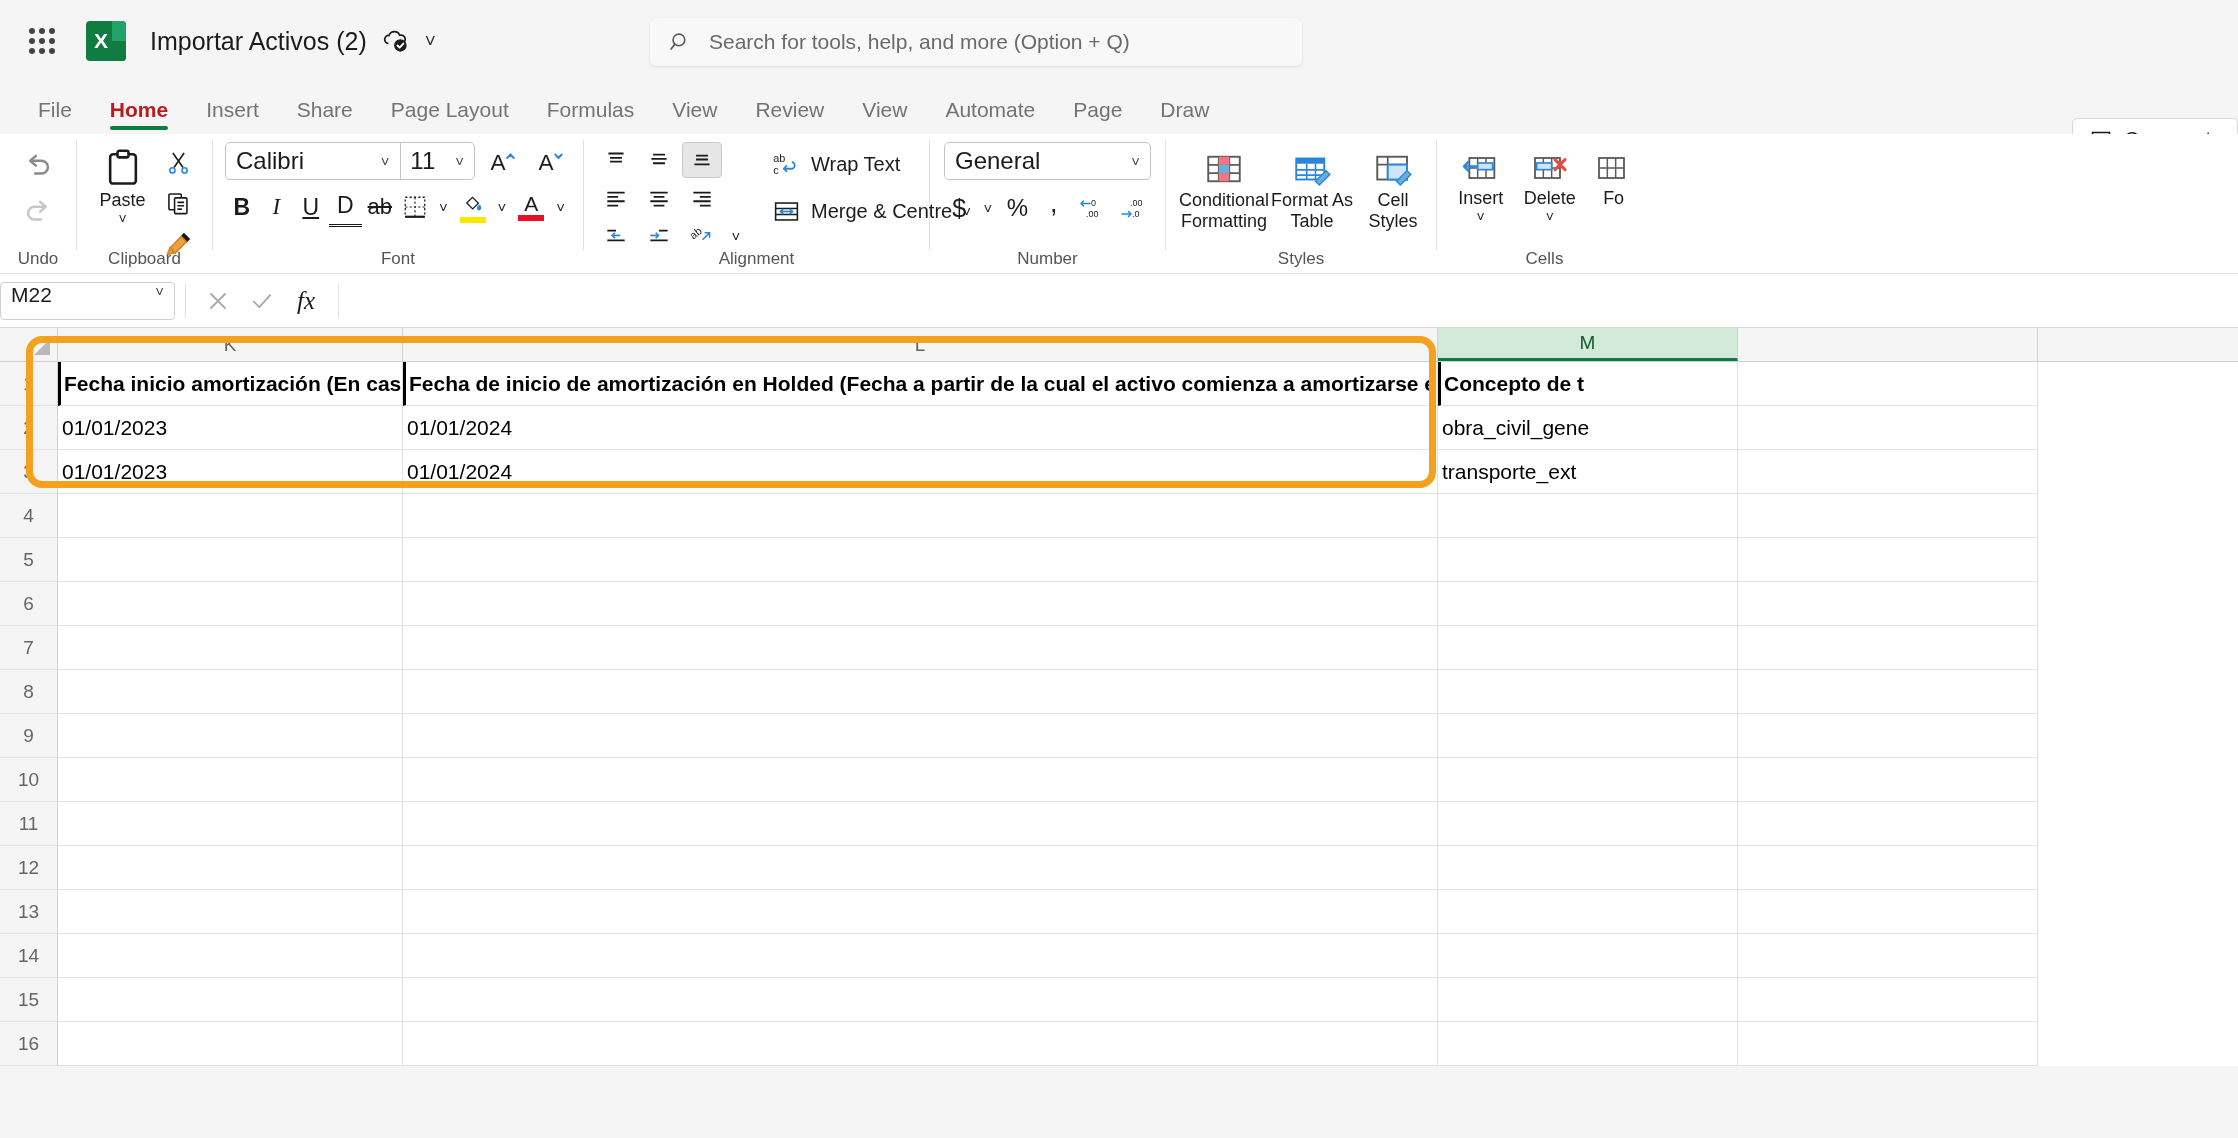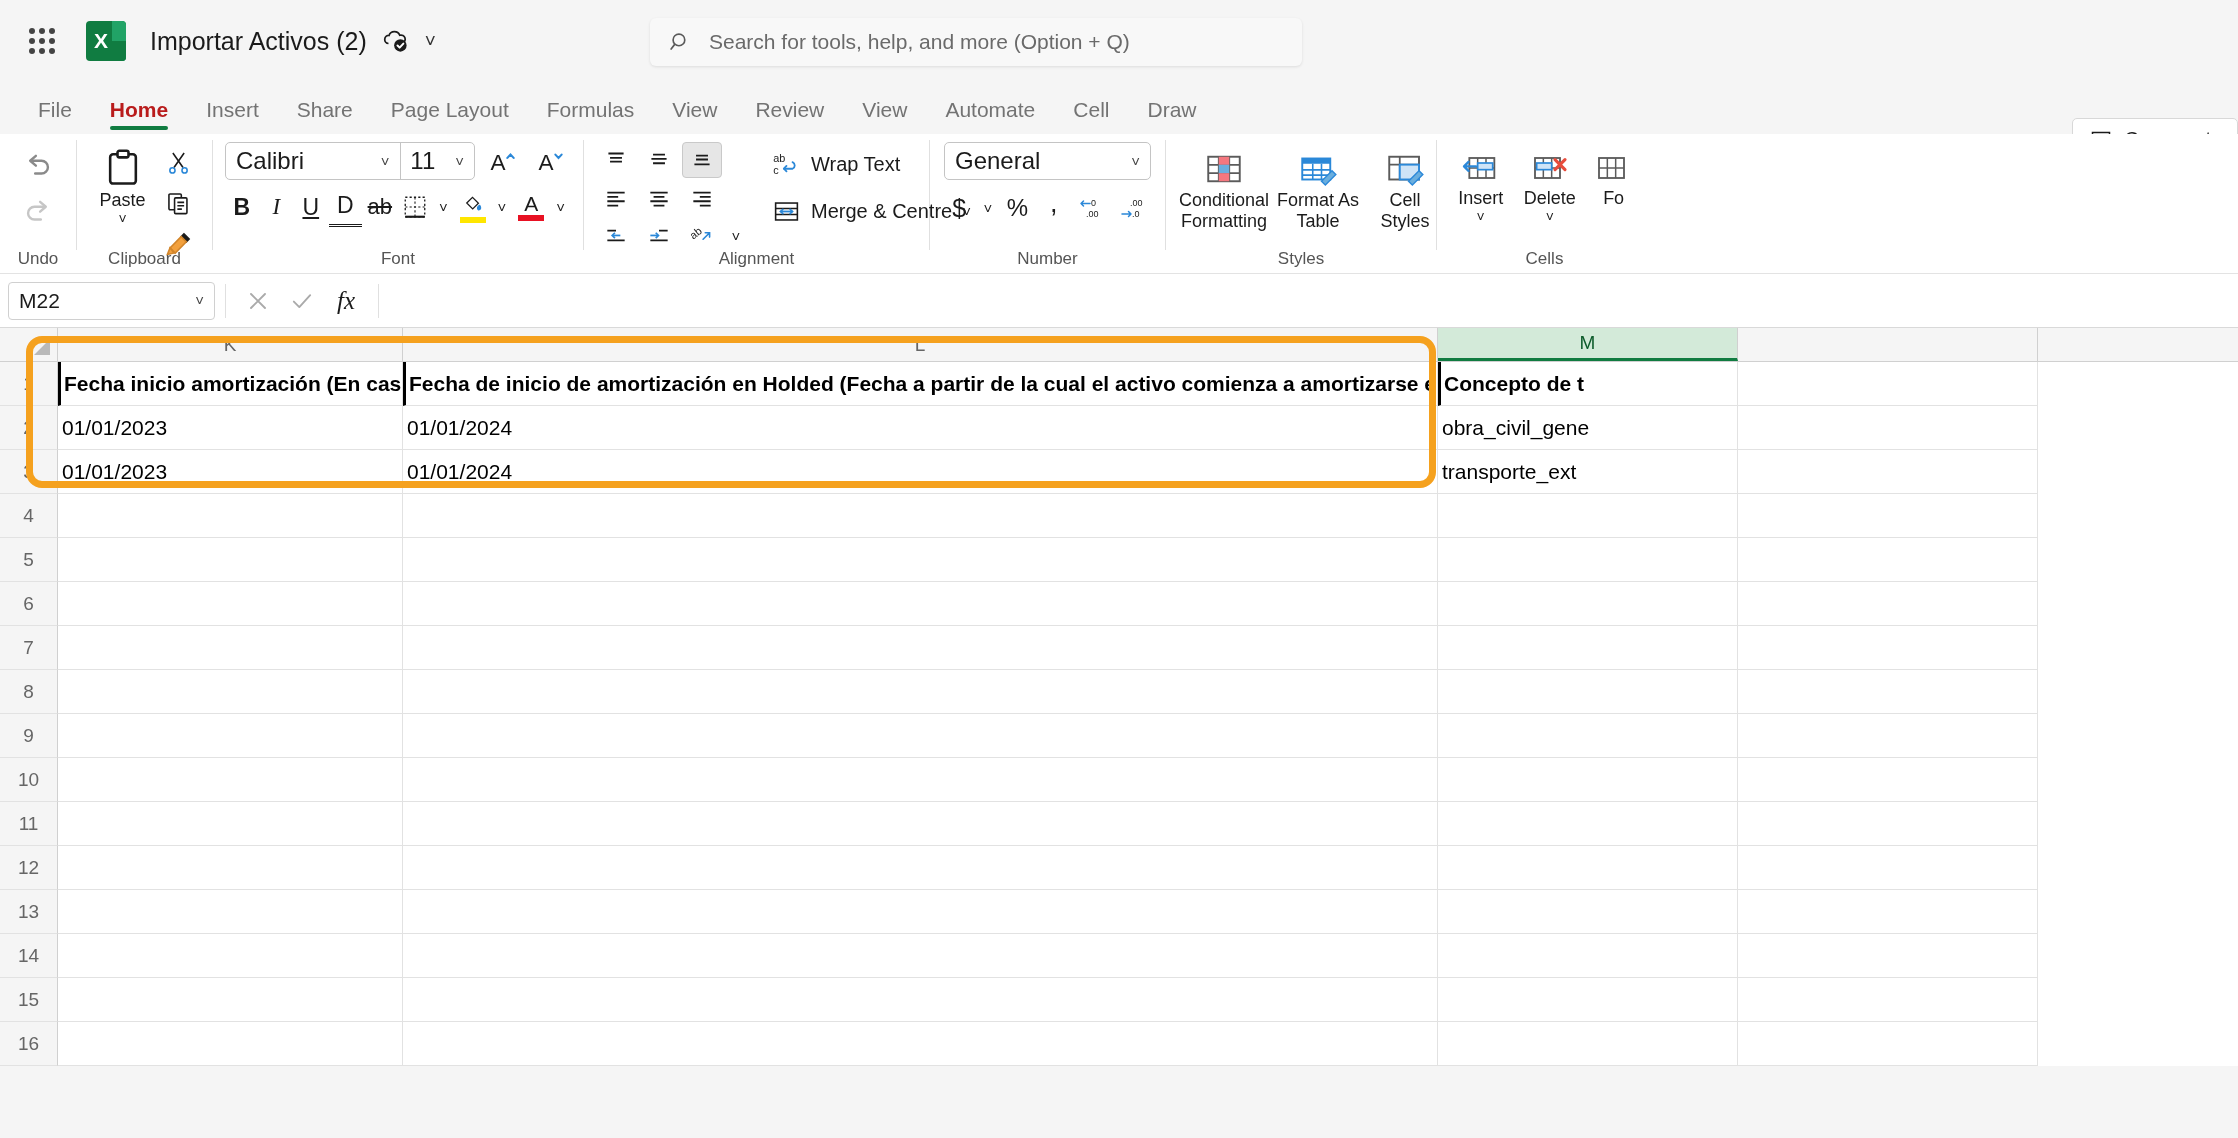"Cell" div.tab { text: Cell -> Page }
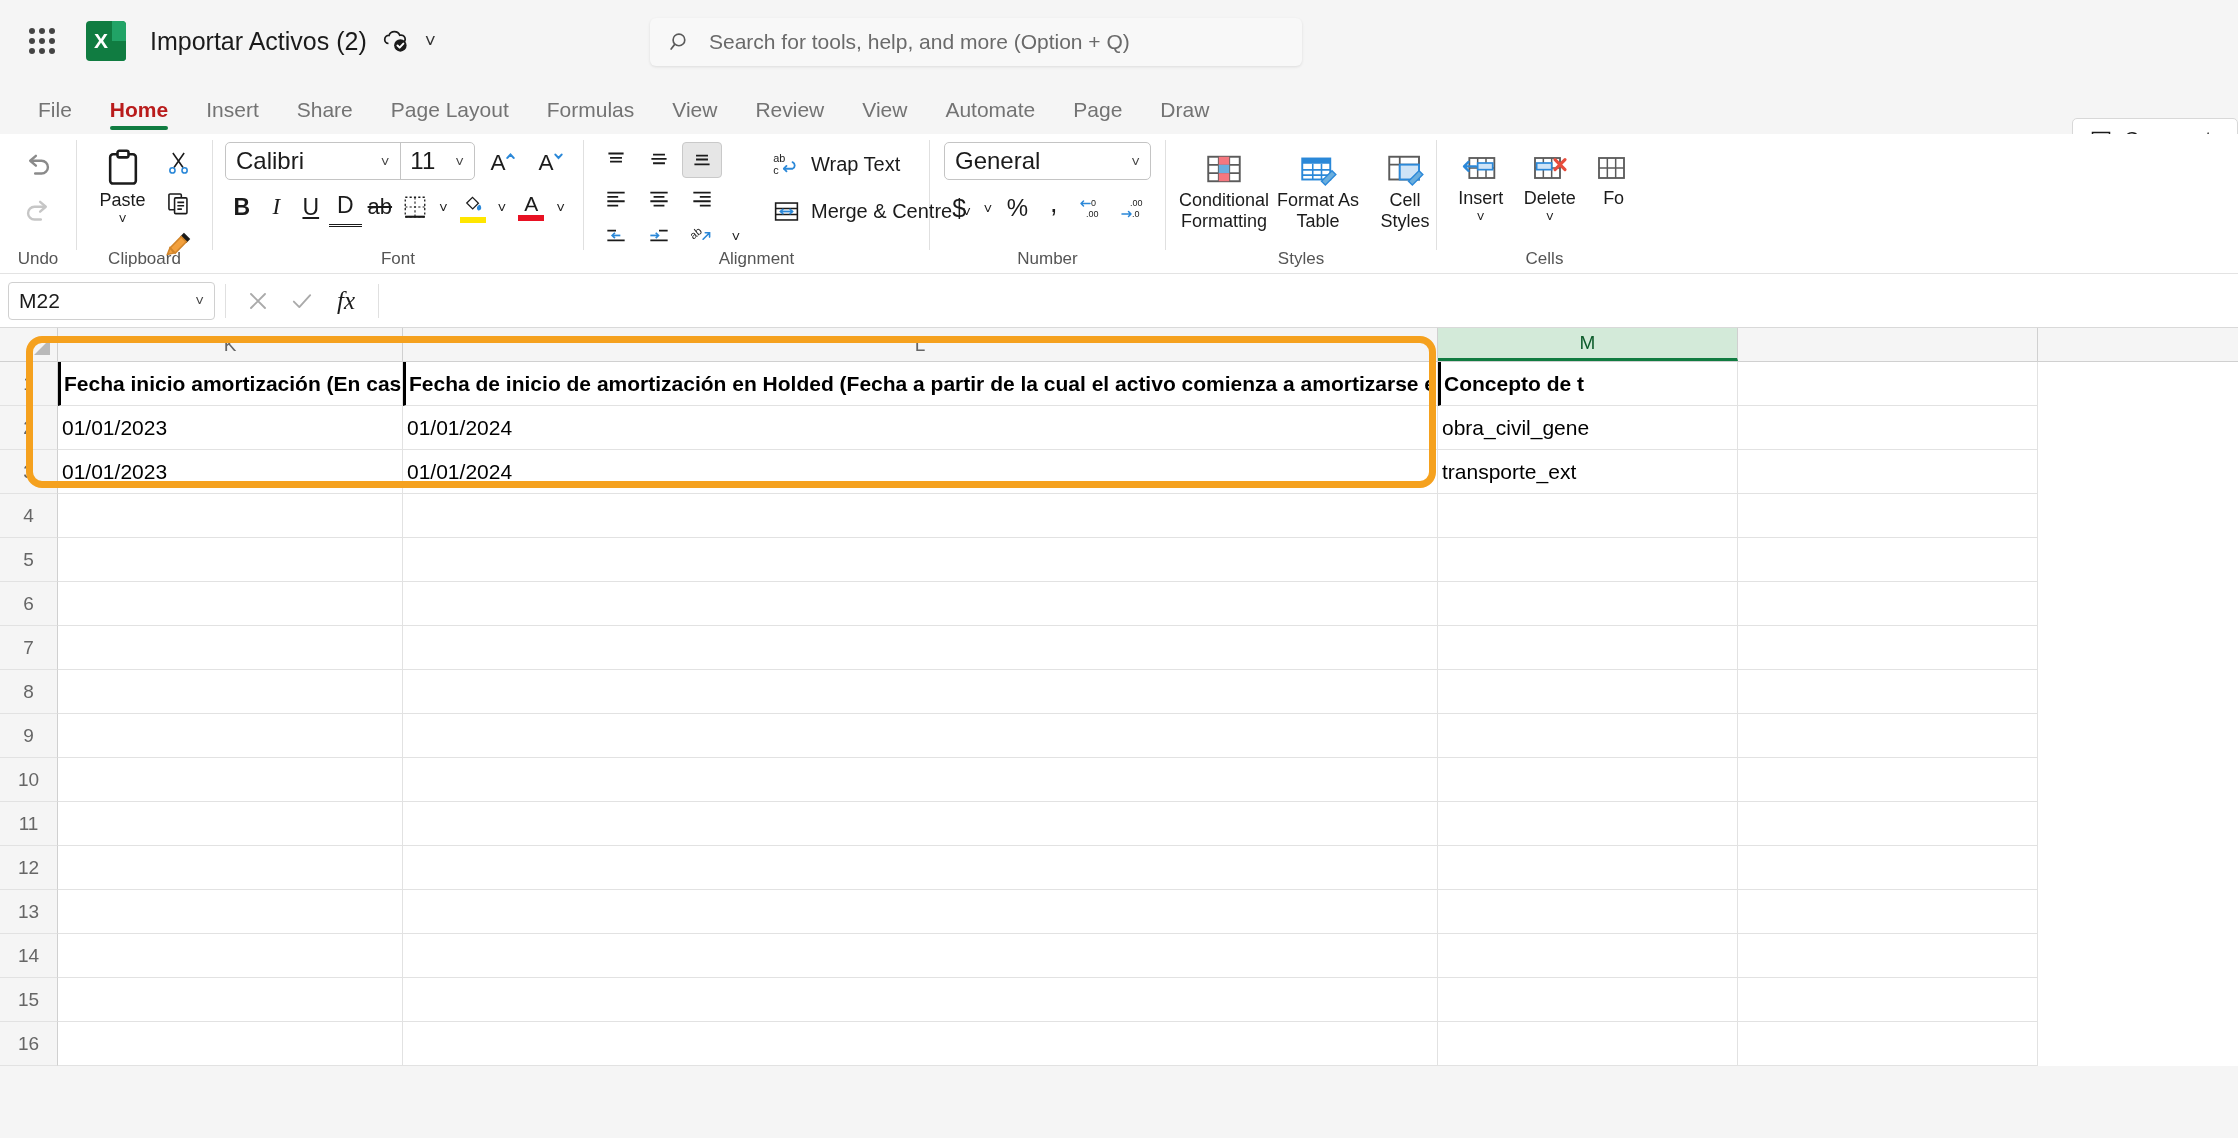"Conditional Formatting" div.grow { gap: 6px -> 0 }
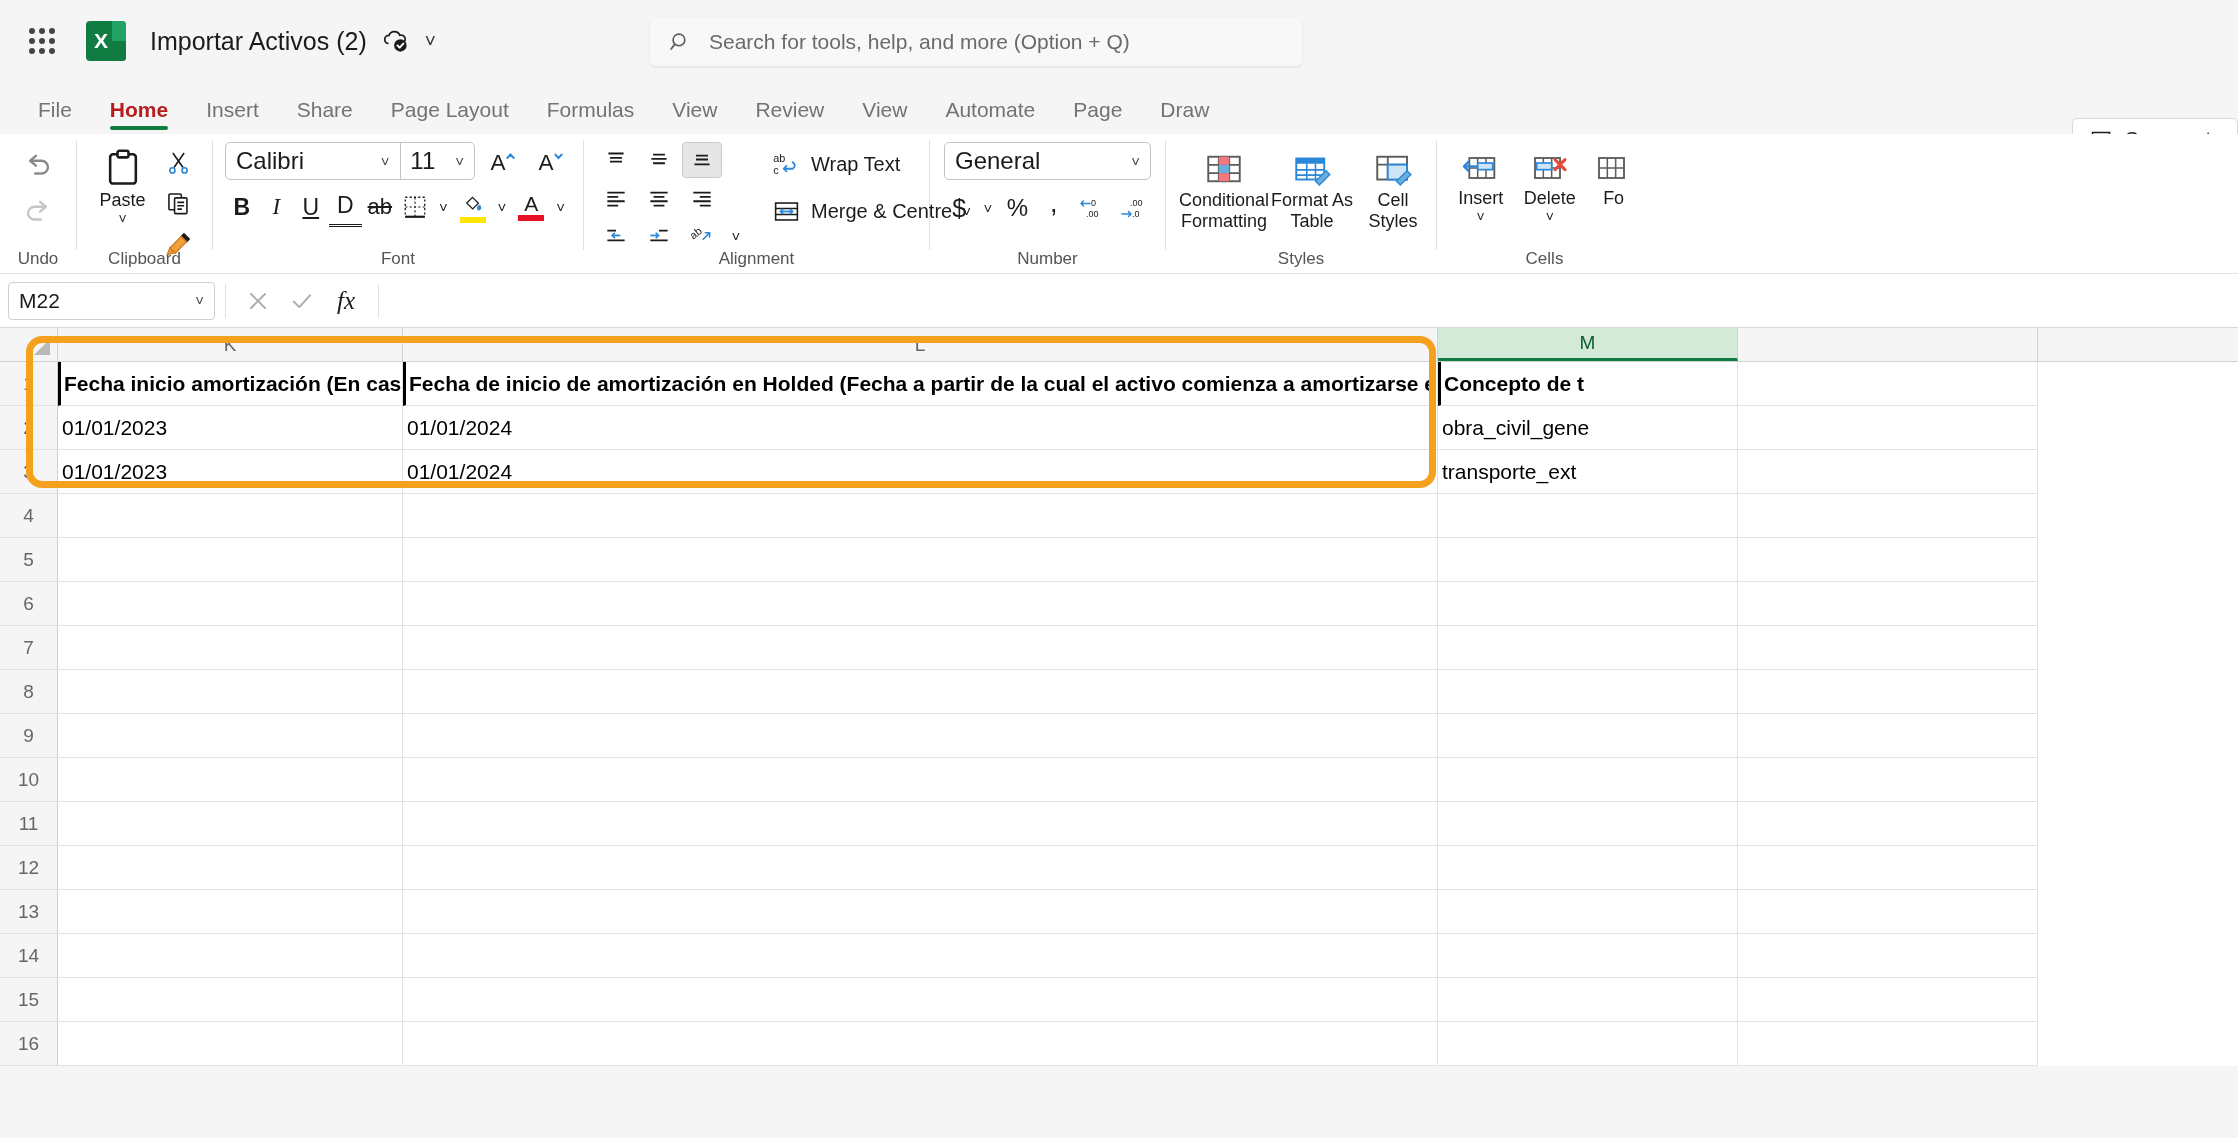"M22" .namebox { align-items: center -> none; margin-left: 8px -> 0; width: 207px -> 175px }
